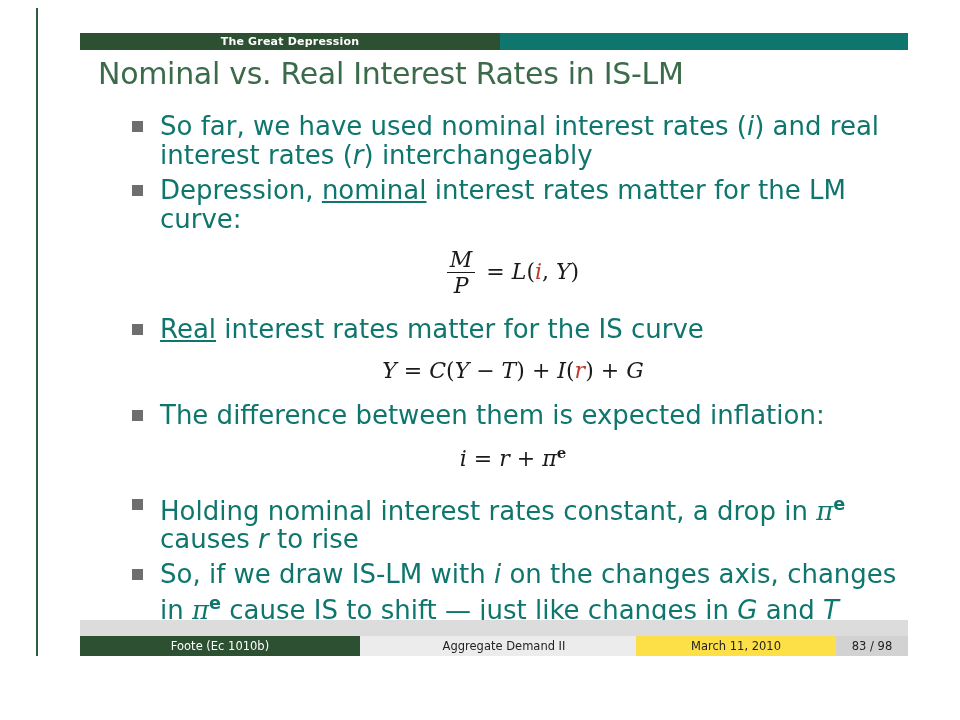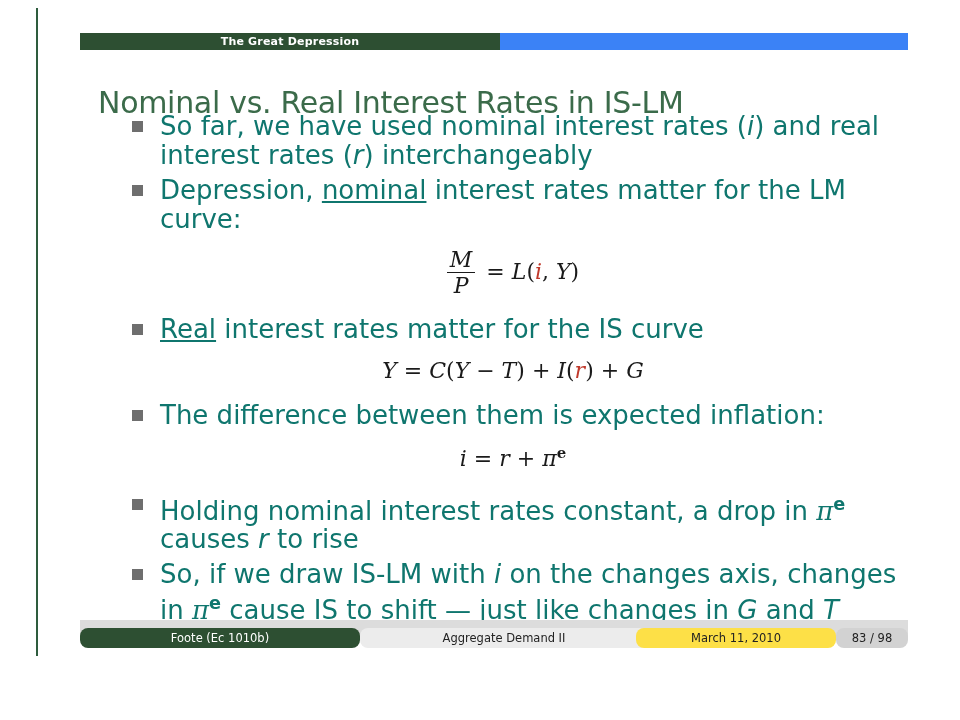"The Great Depression" .headbar { background: #3b82f6 -> #0f766e }
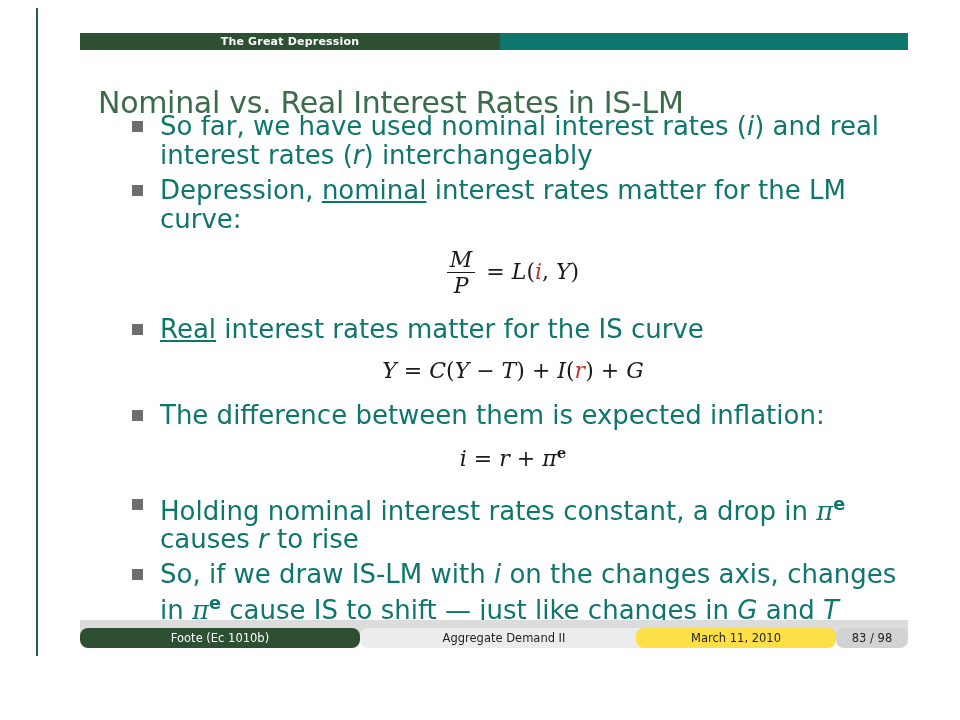"Nominal vs. Real Interest Rates" .slide-title { top: 85px -> 56px }
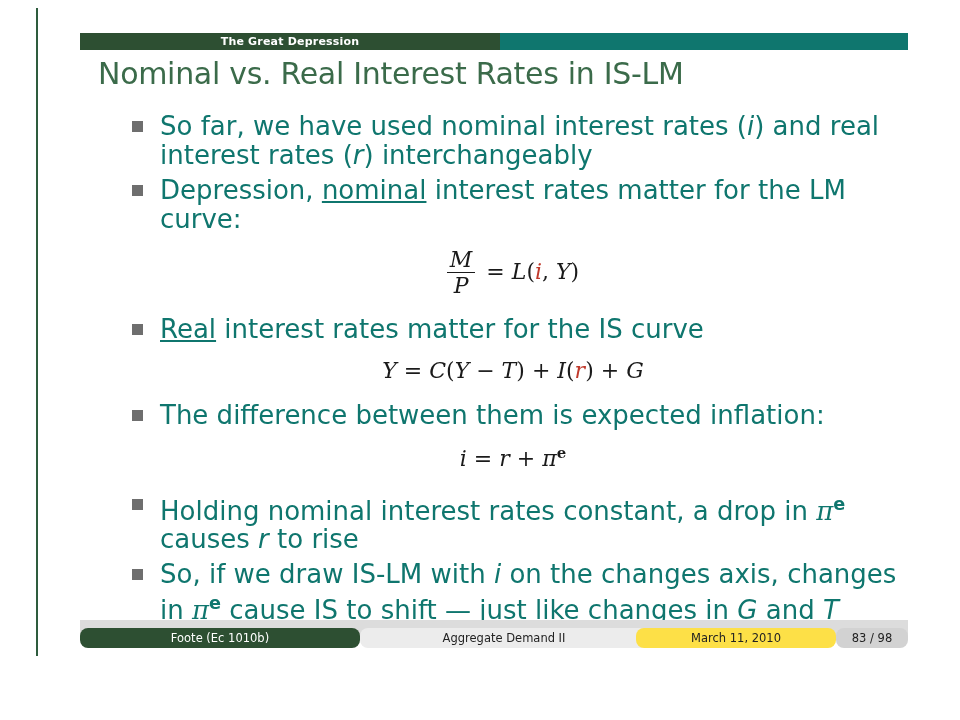"Foote (Ec 1010b)" .foot-seg { border-radius: 8px -> none; top: 8px -> 16px }
